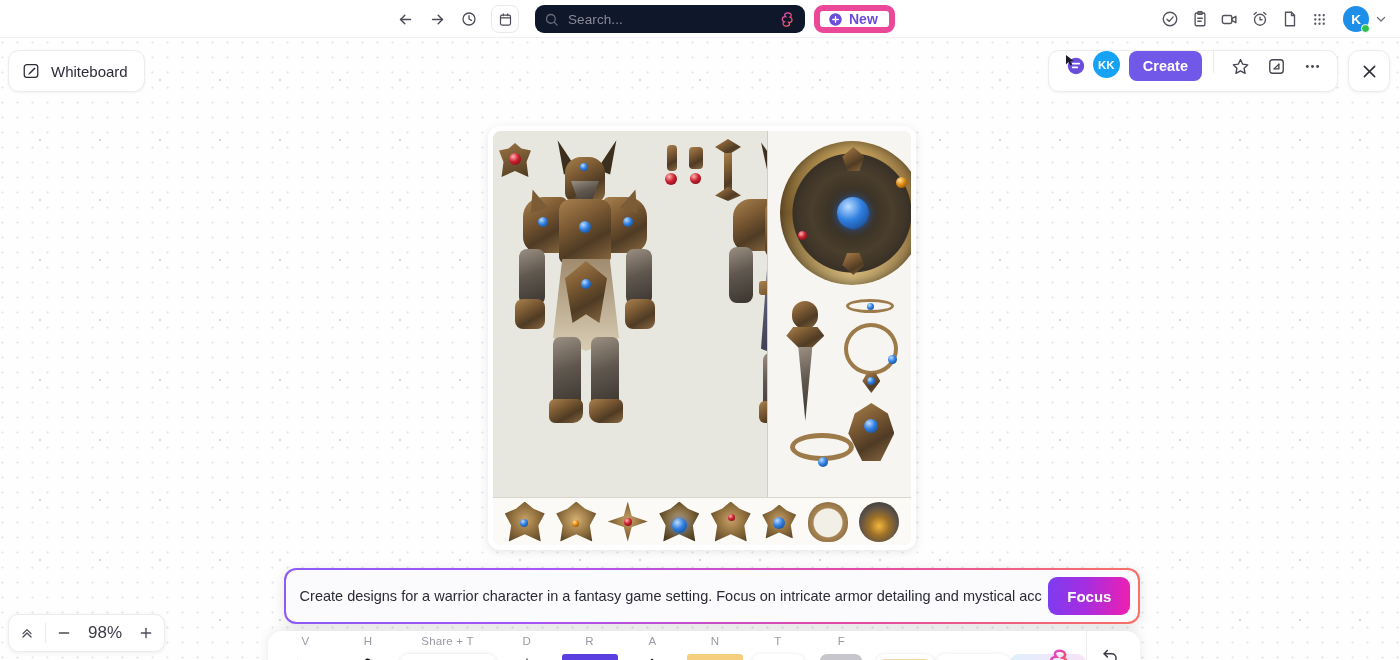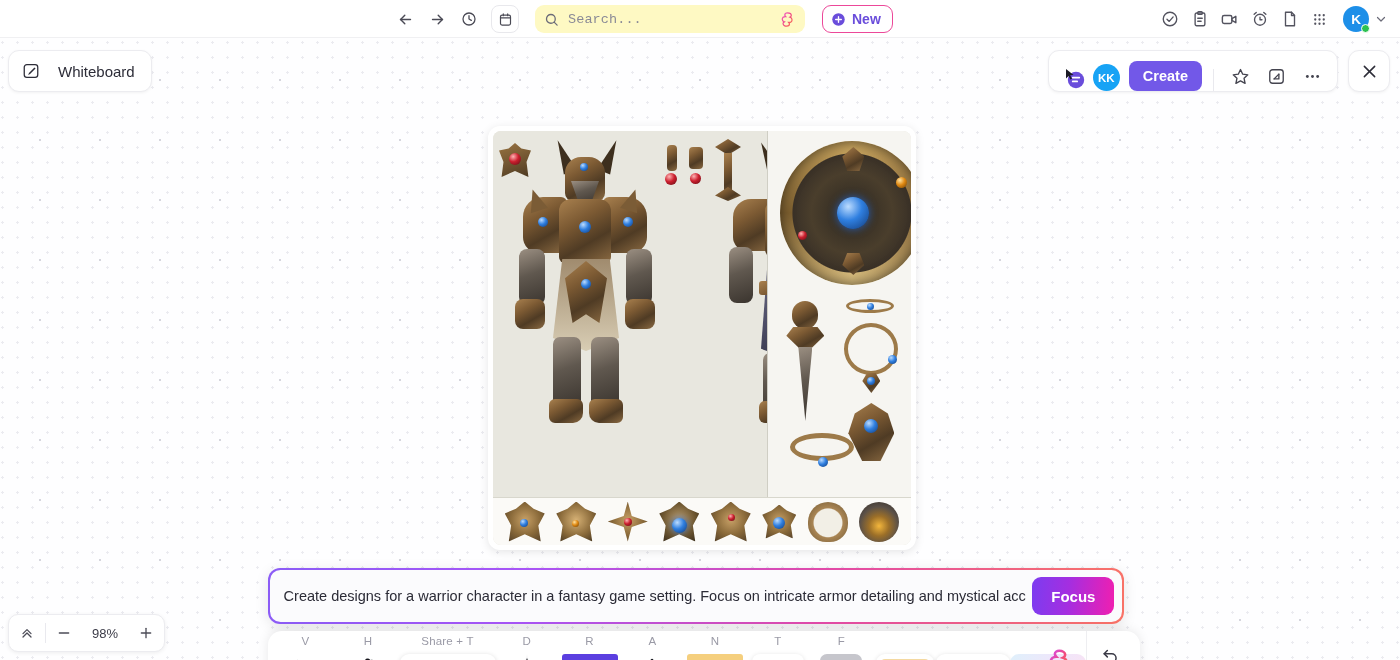"Search..." .searchbox { background: #fef9c3 -> #0f172a; font-family: Liberation Mono, monospace -> none }
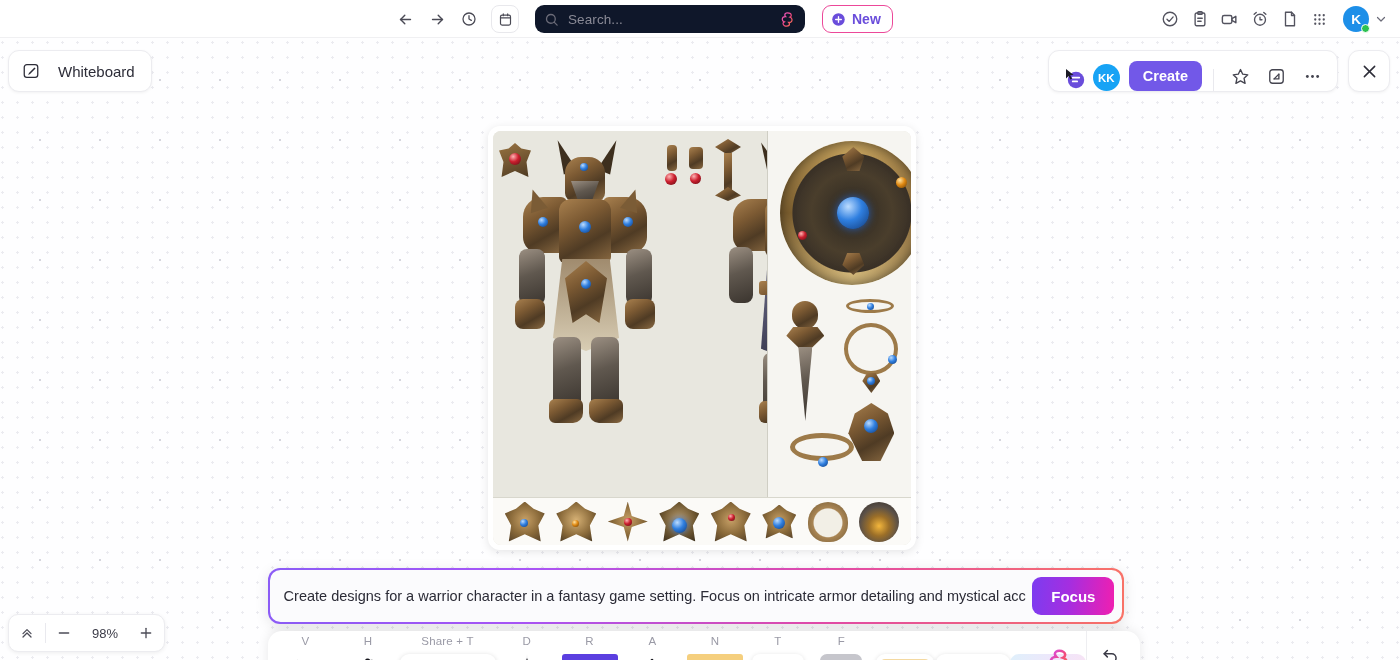"New" .newbtn { border: 1px solid #ec4899 -> 6px solid #ec4899; margin-left: 11px -> 3px }
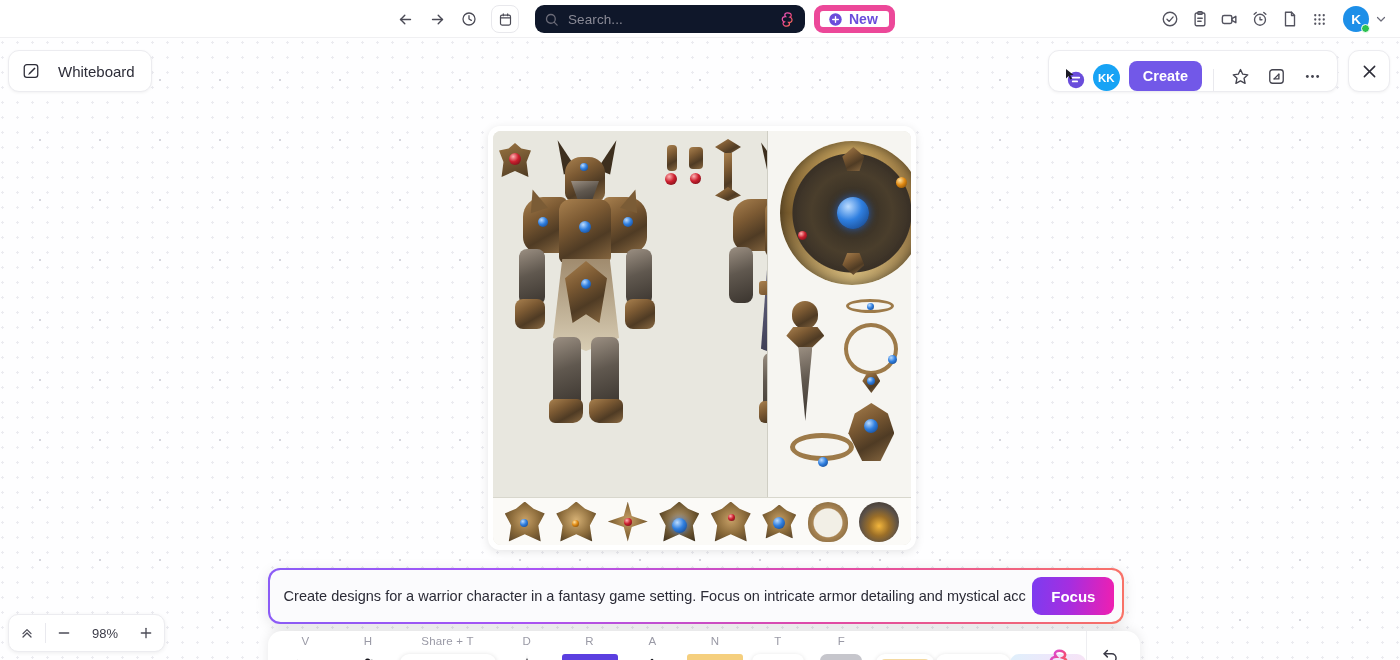"Whiteboard" .wb-chip { gap: 18px -> 11px }
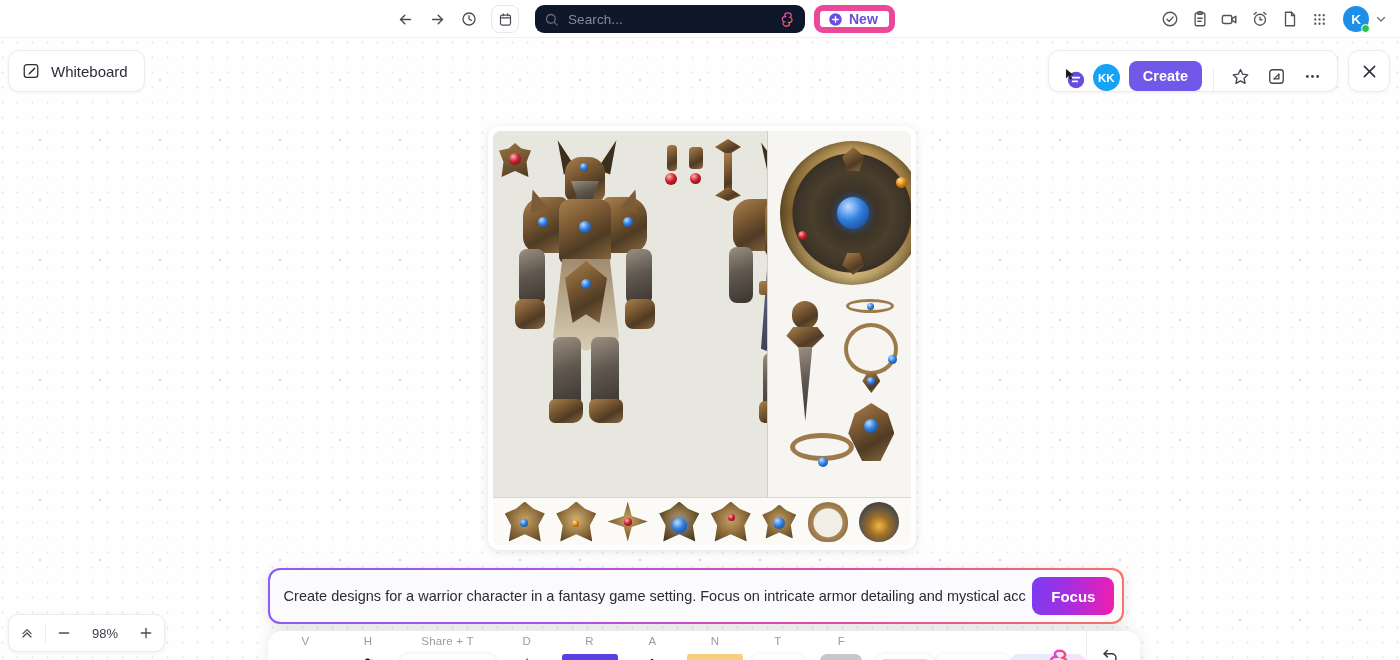"KK" .tr-panel { align-items: flex-end -> flex-start }
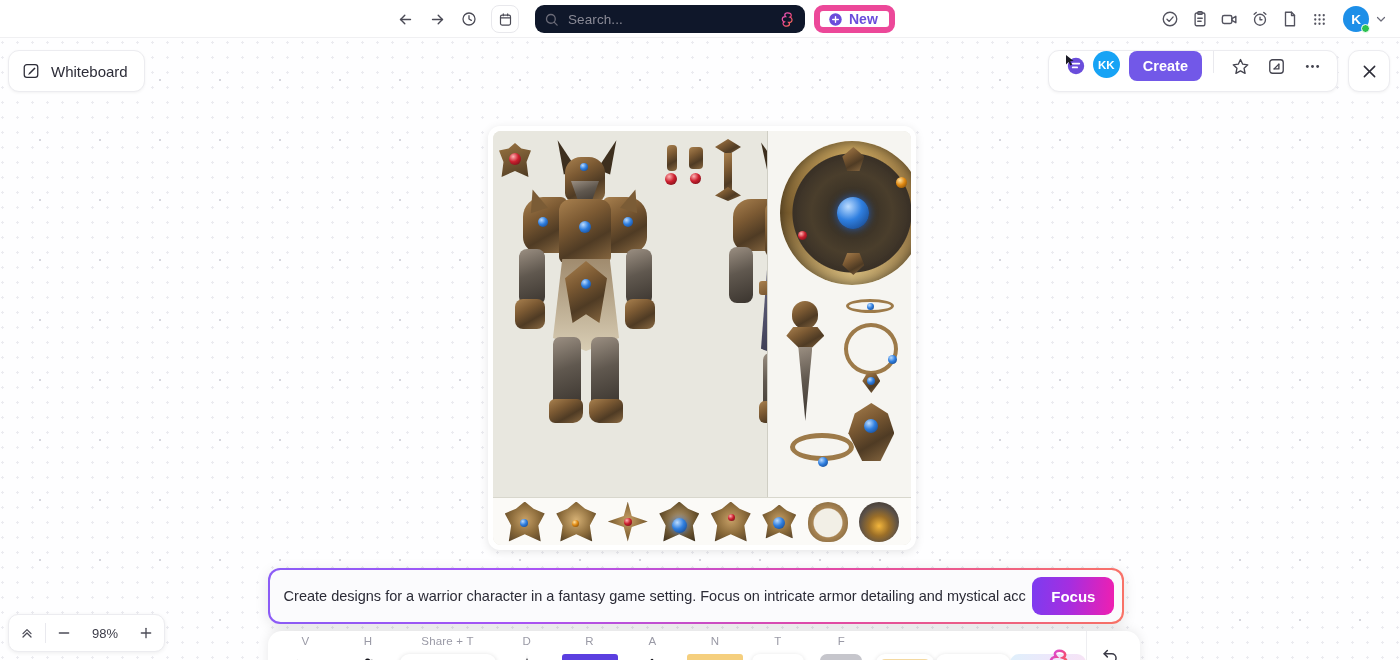"Create designs for a warrior" .prompt-wrap { left: 268px -> 284px }
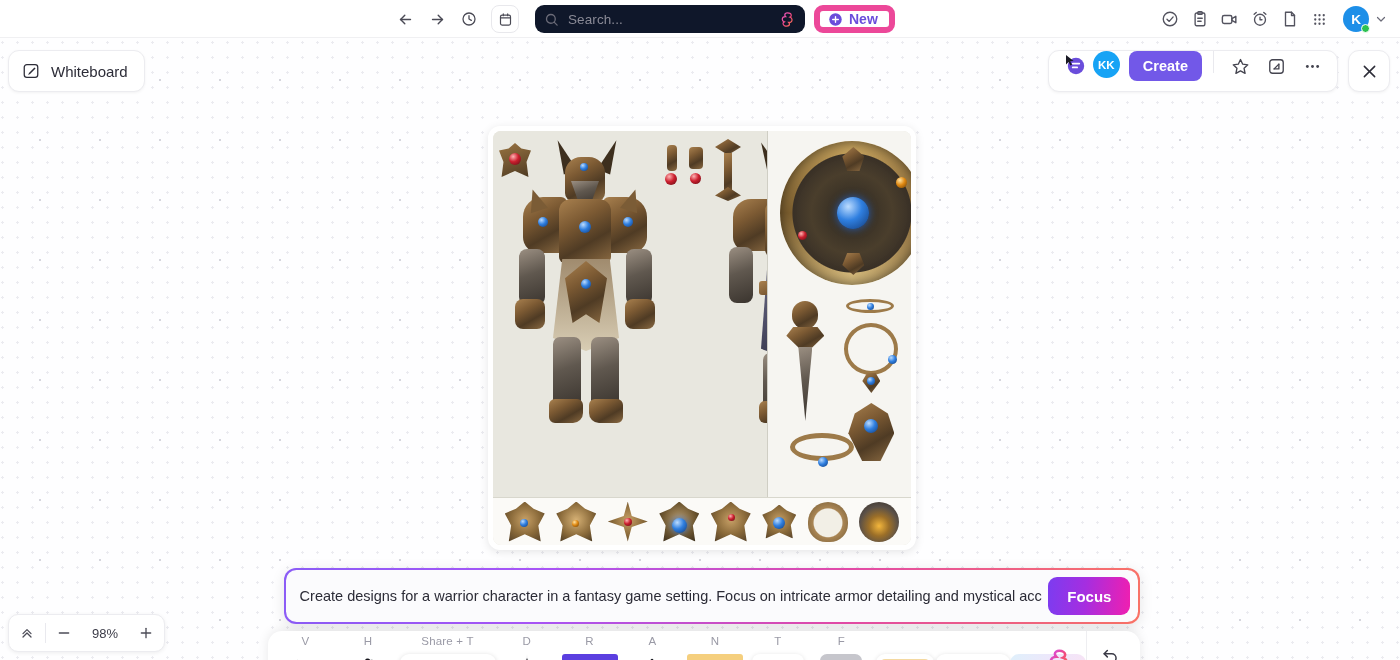"98%" .zval { font-size: 13px -> 17px }
